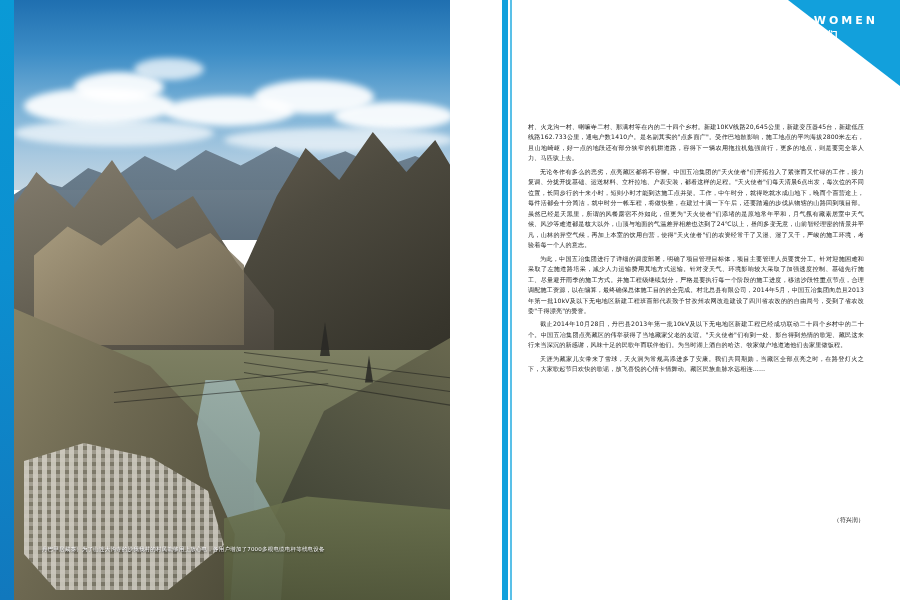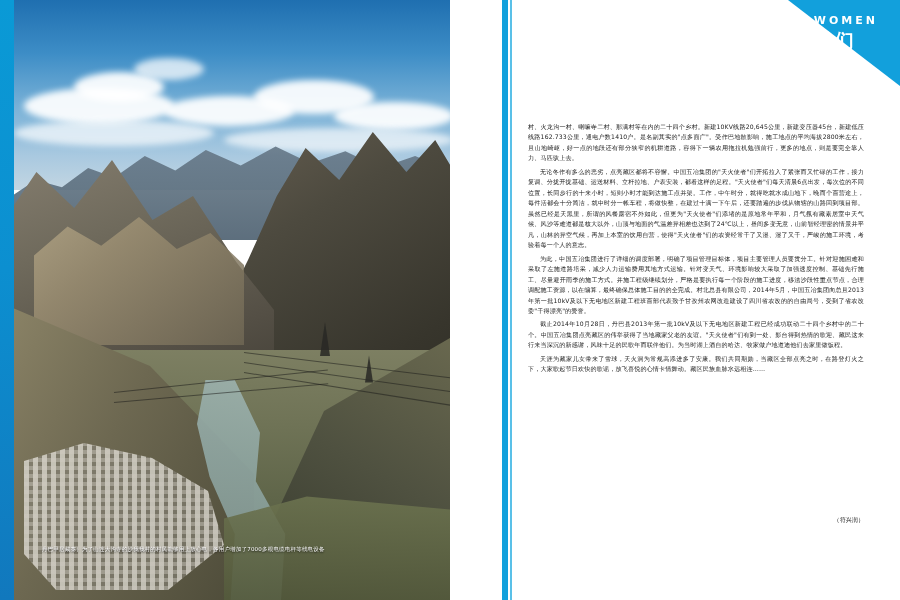"我们" .head-cn { font-size: 19px -> 11px }
